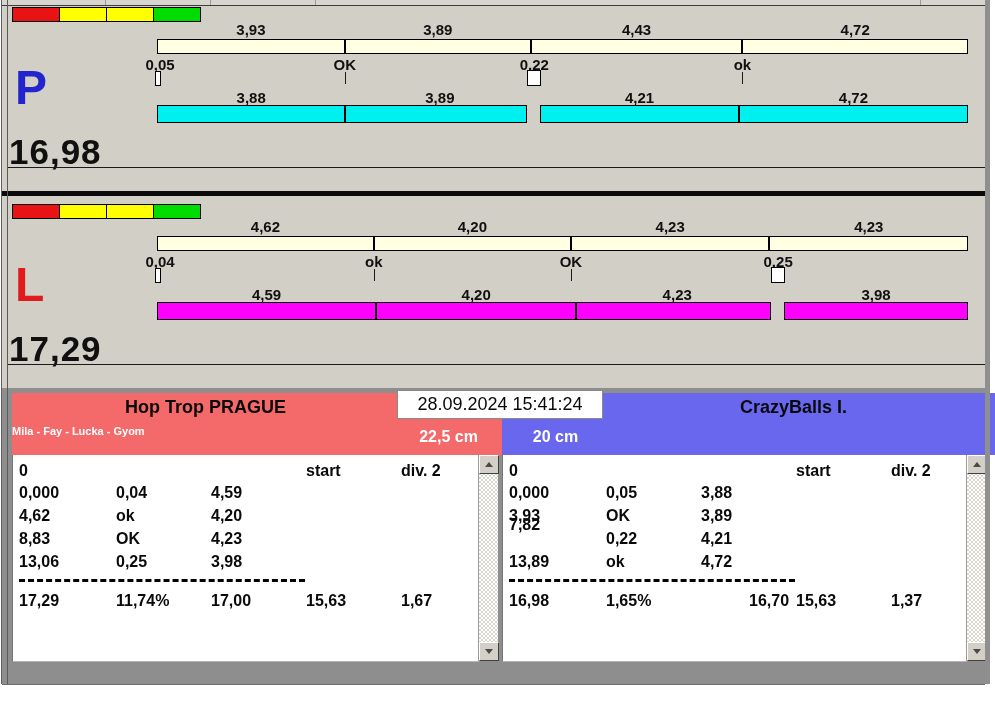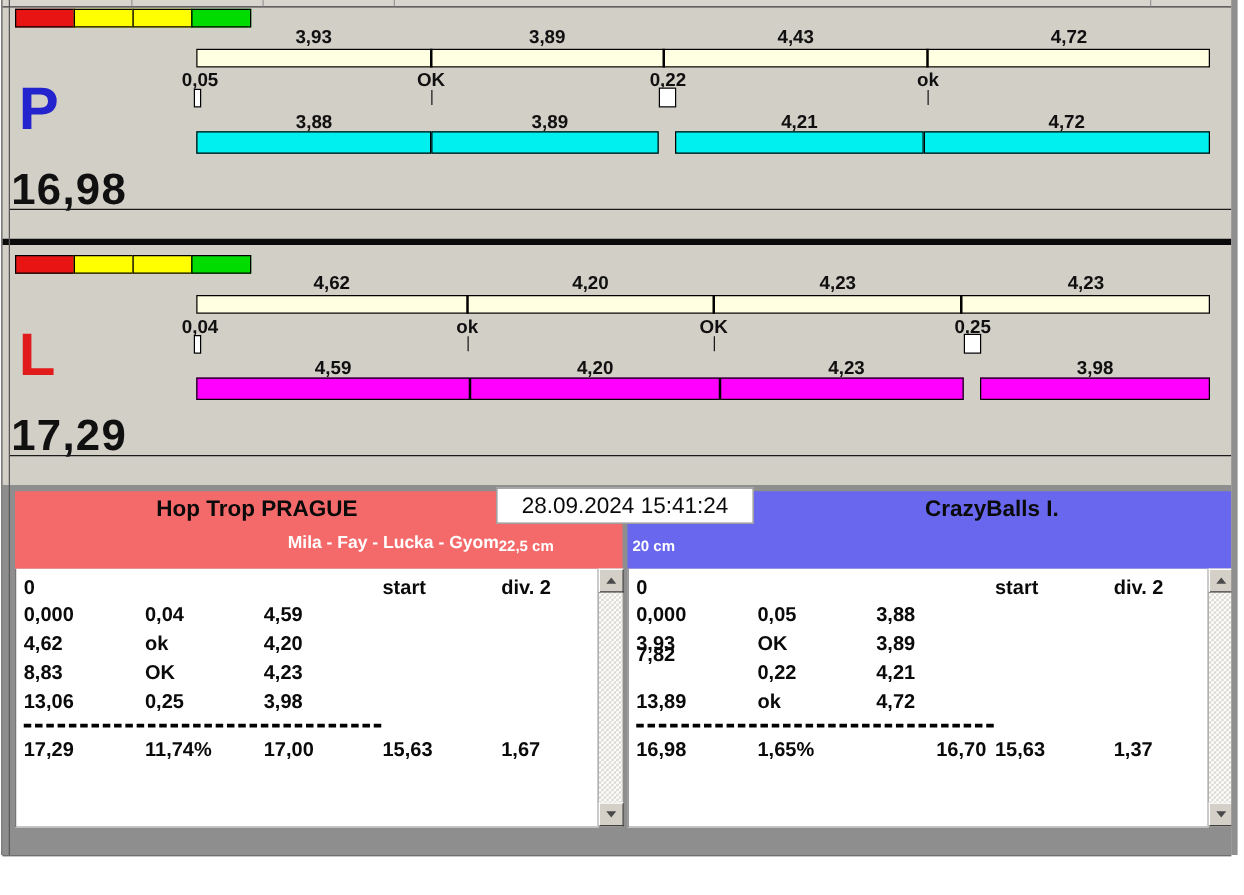"Hop Trop PRAGUE" .team-header { padding-left: none -> 48px }
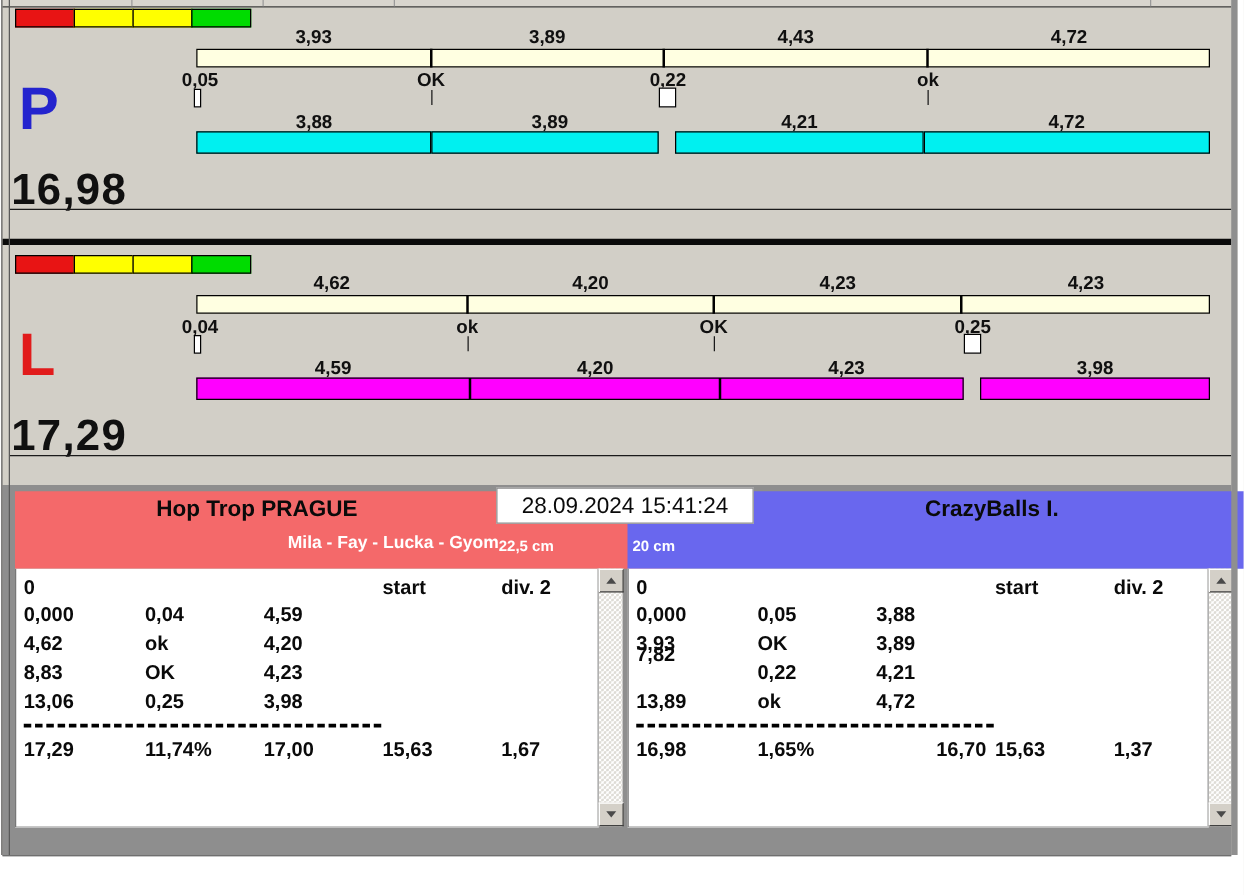"Mila - Fay - Lucka" .team-members { font-size: 14px -> 11px; text-align: right -> left }
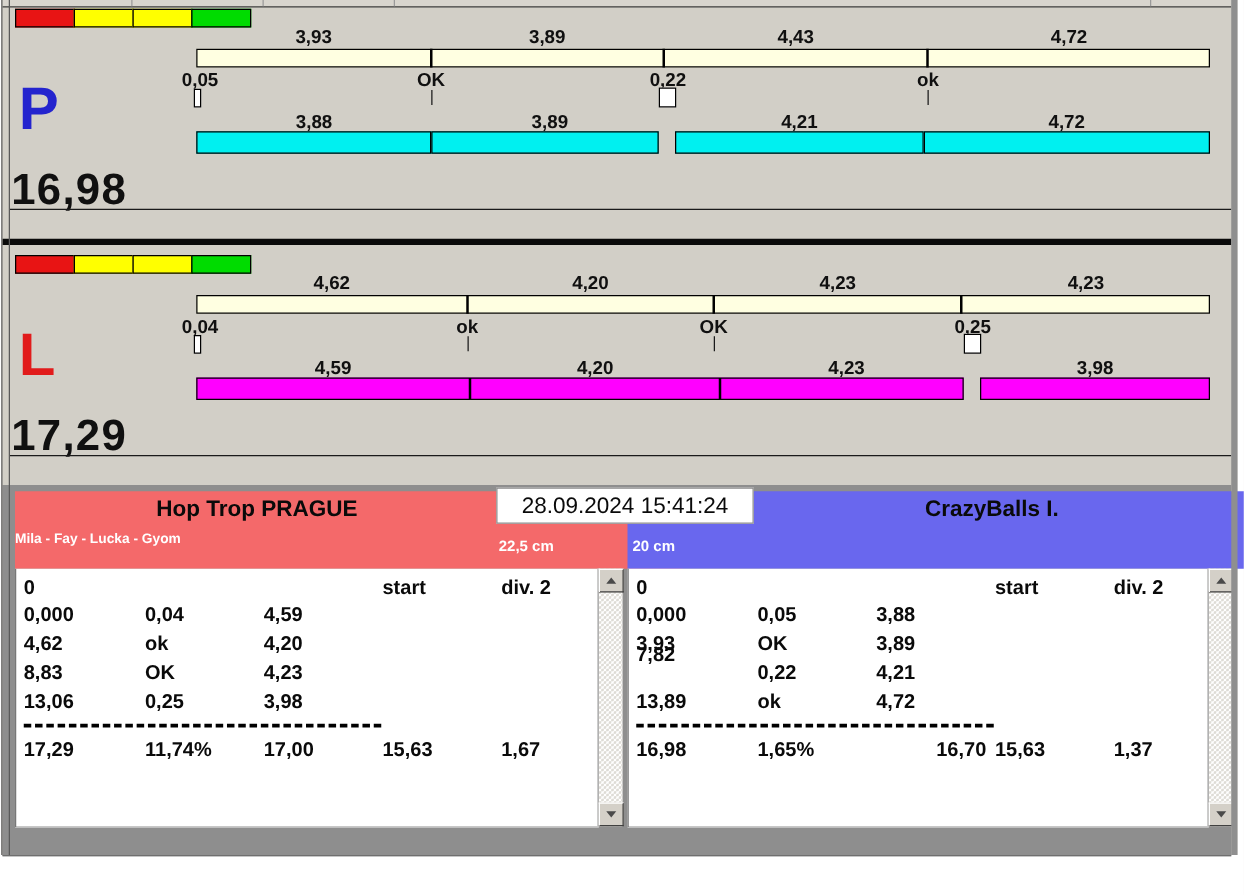"22,5 cm" .size-label { font-size: 12px -> 16px; text-align: left -> center }
